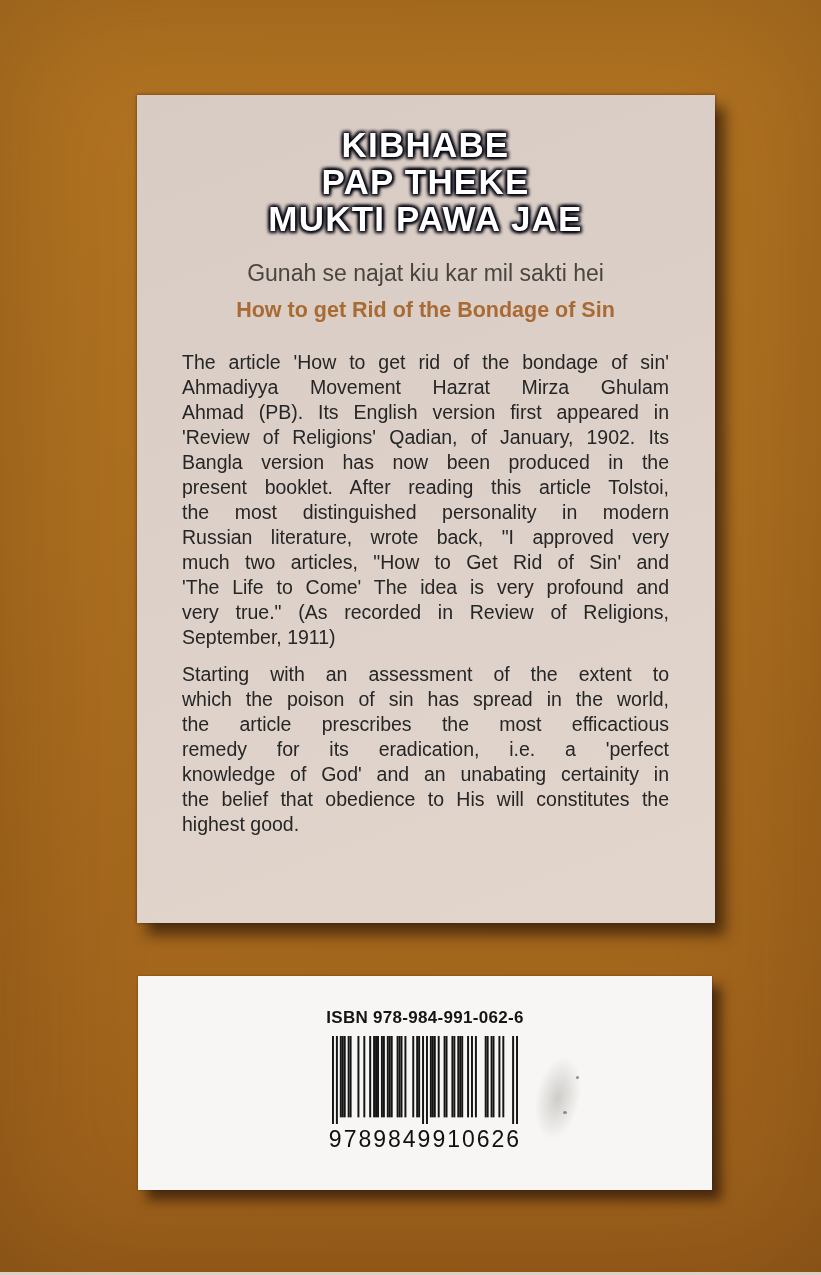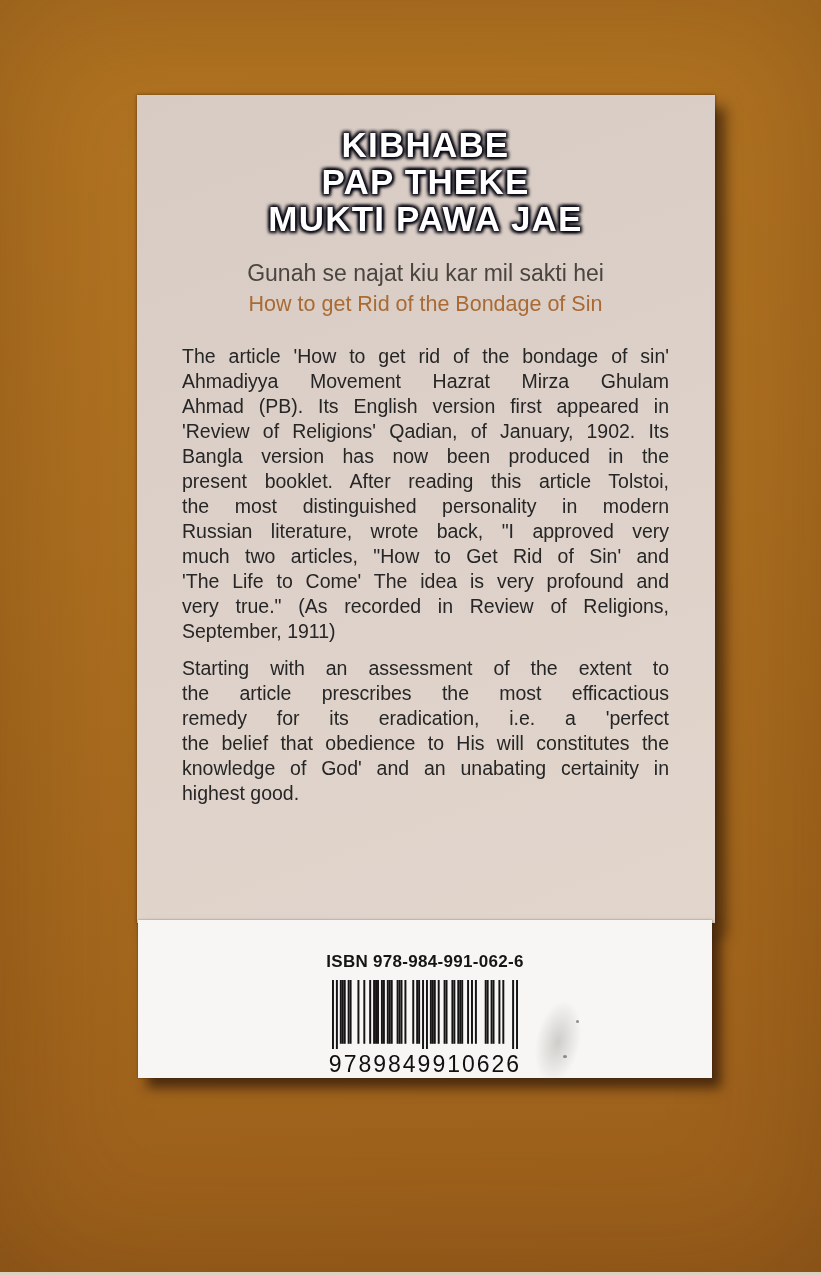"How to get Rid of" .subtitle-english { font-weight: 400 -> 700; margin-top: 4px -> 10px }
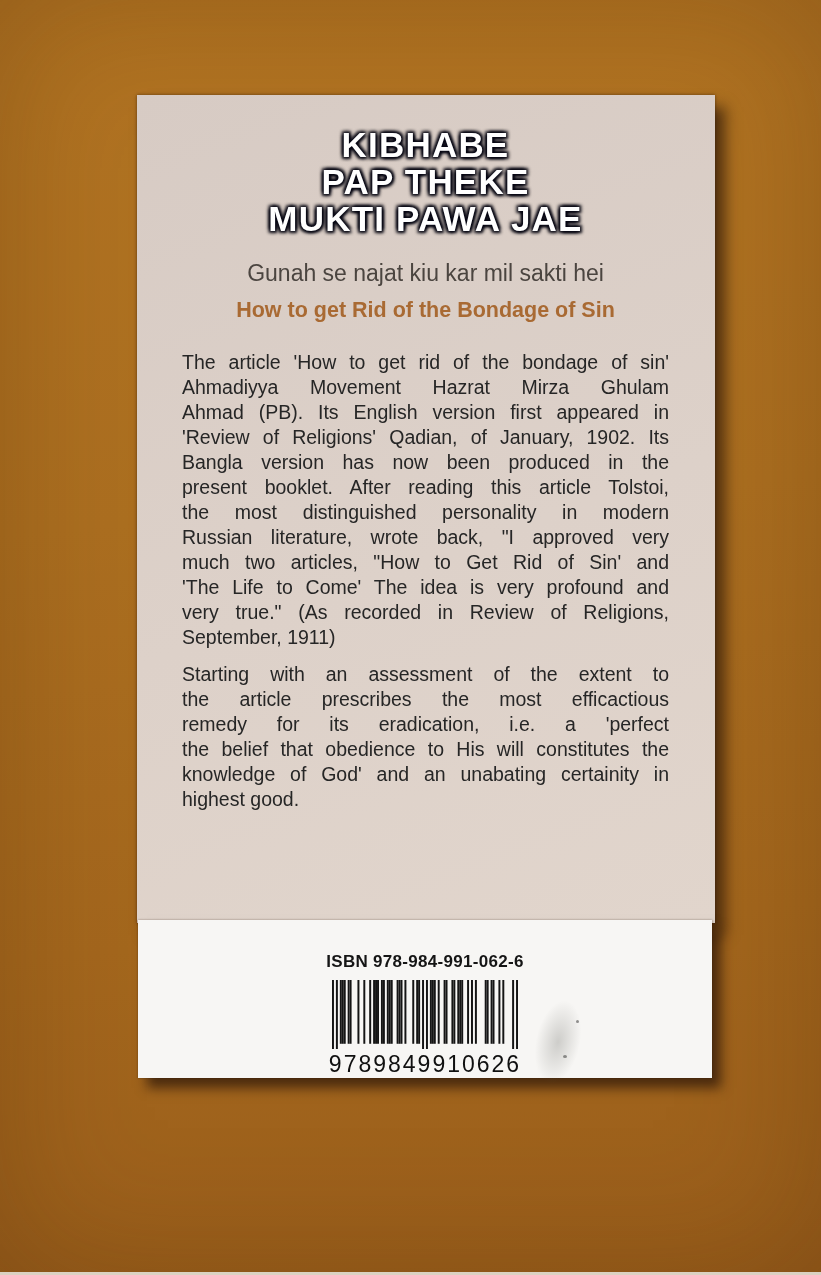"which the poison of sin" div.para-line { html: none -> <div>which the poison of sin has spread in the world,</div> }
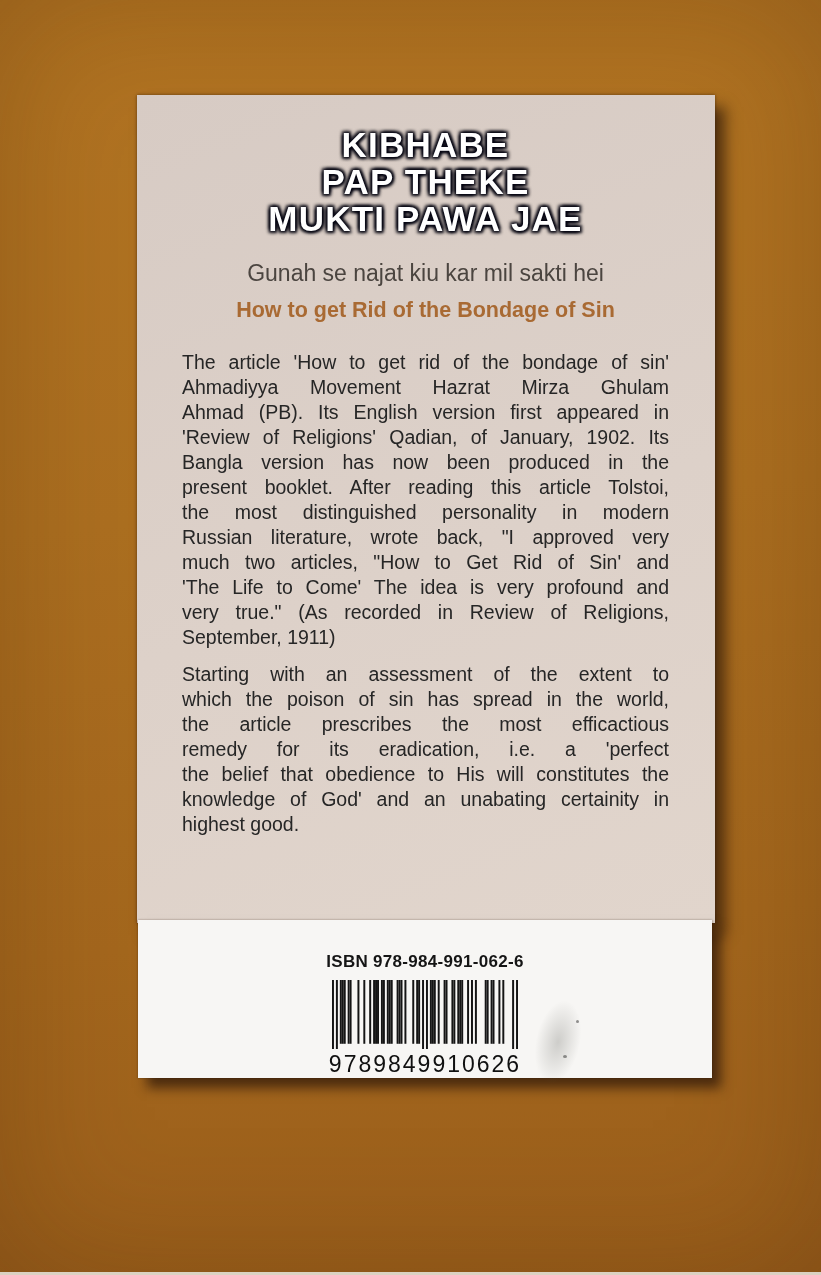"the belief that obedience to" div.para-line { order: before "knowledge of God' and an" -> after "knowledge of God' and an" }
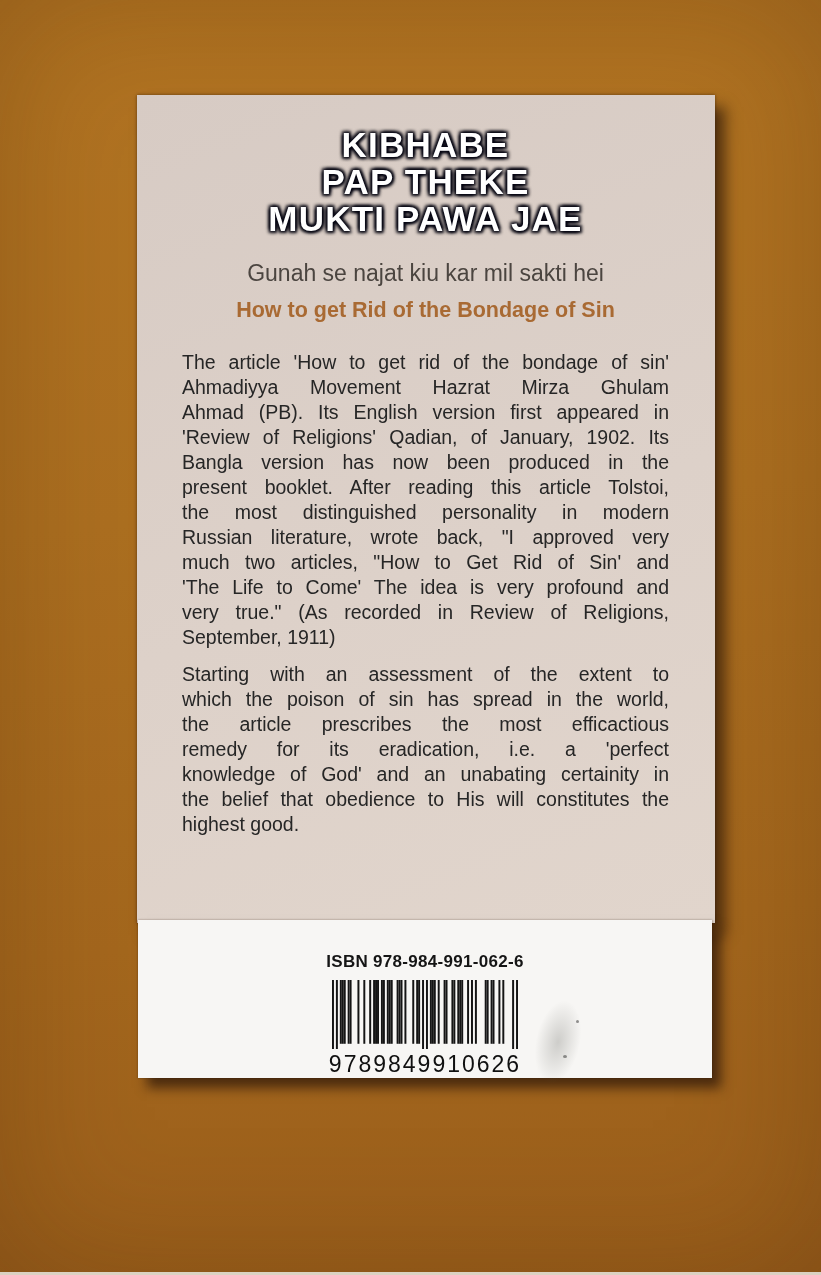"ISBN 978-984-991-062-6" .barcode-panel { height: 158px -> 214px; top: 920px -> 976px }
